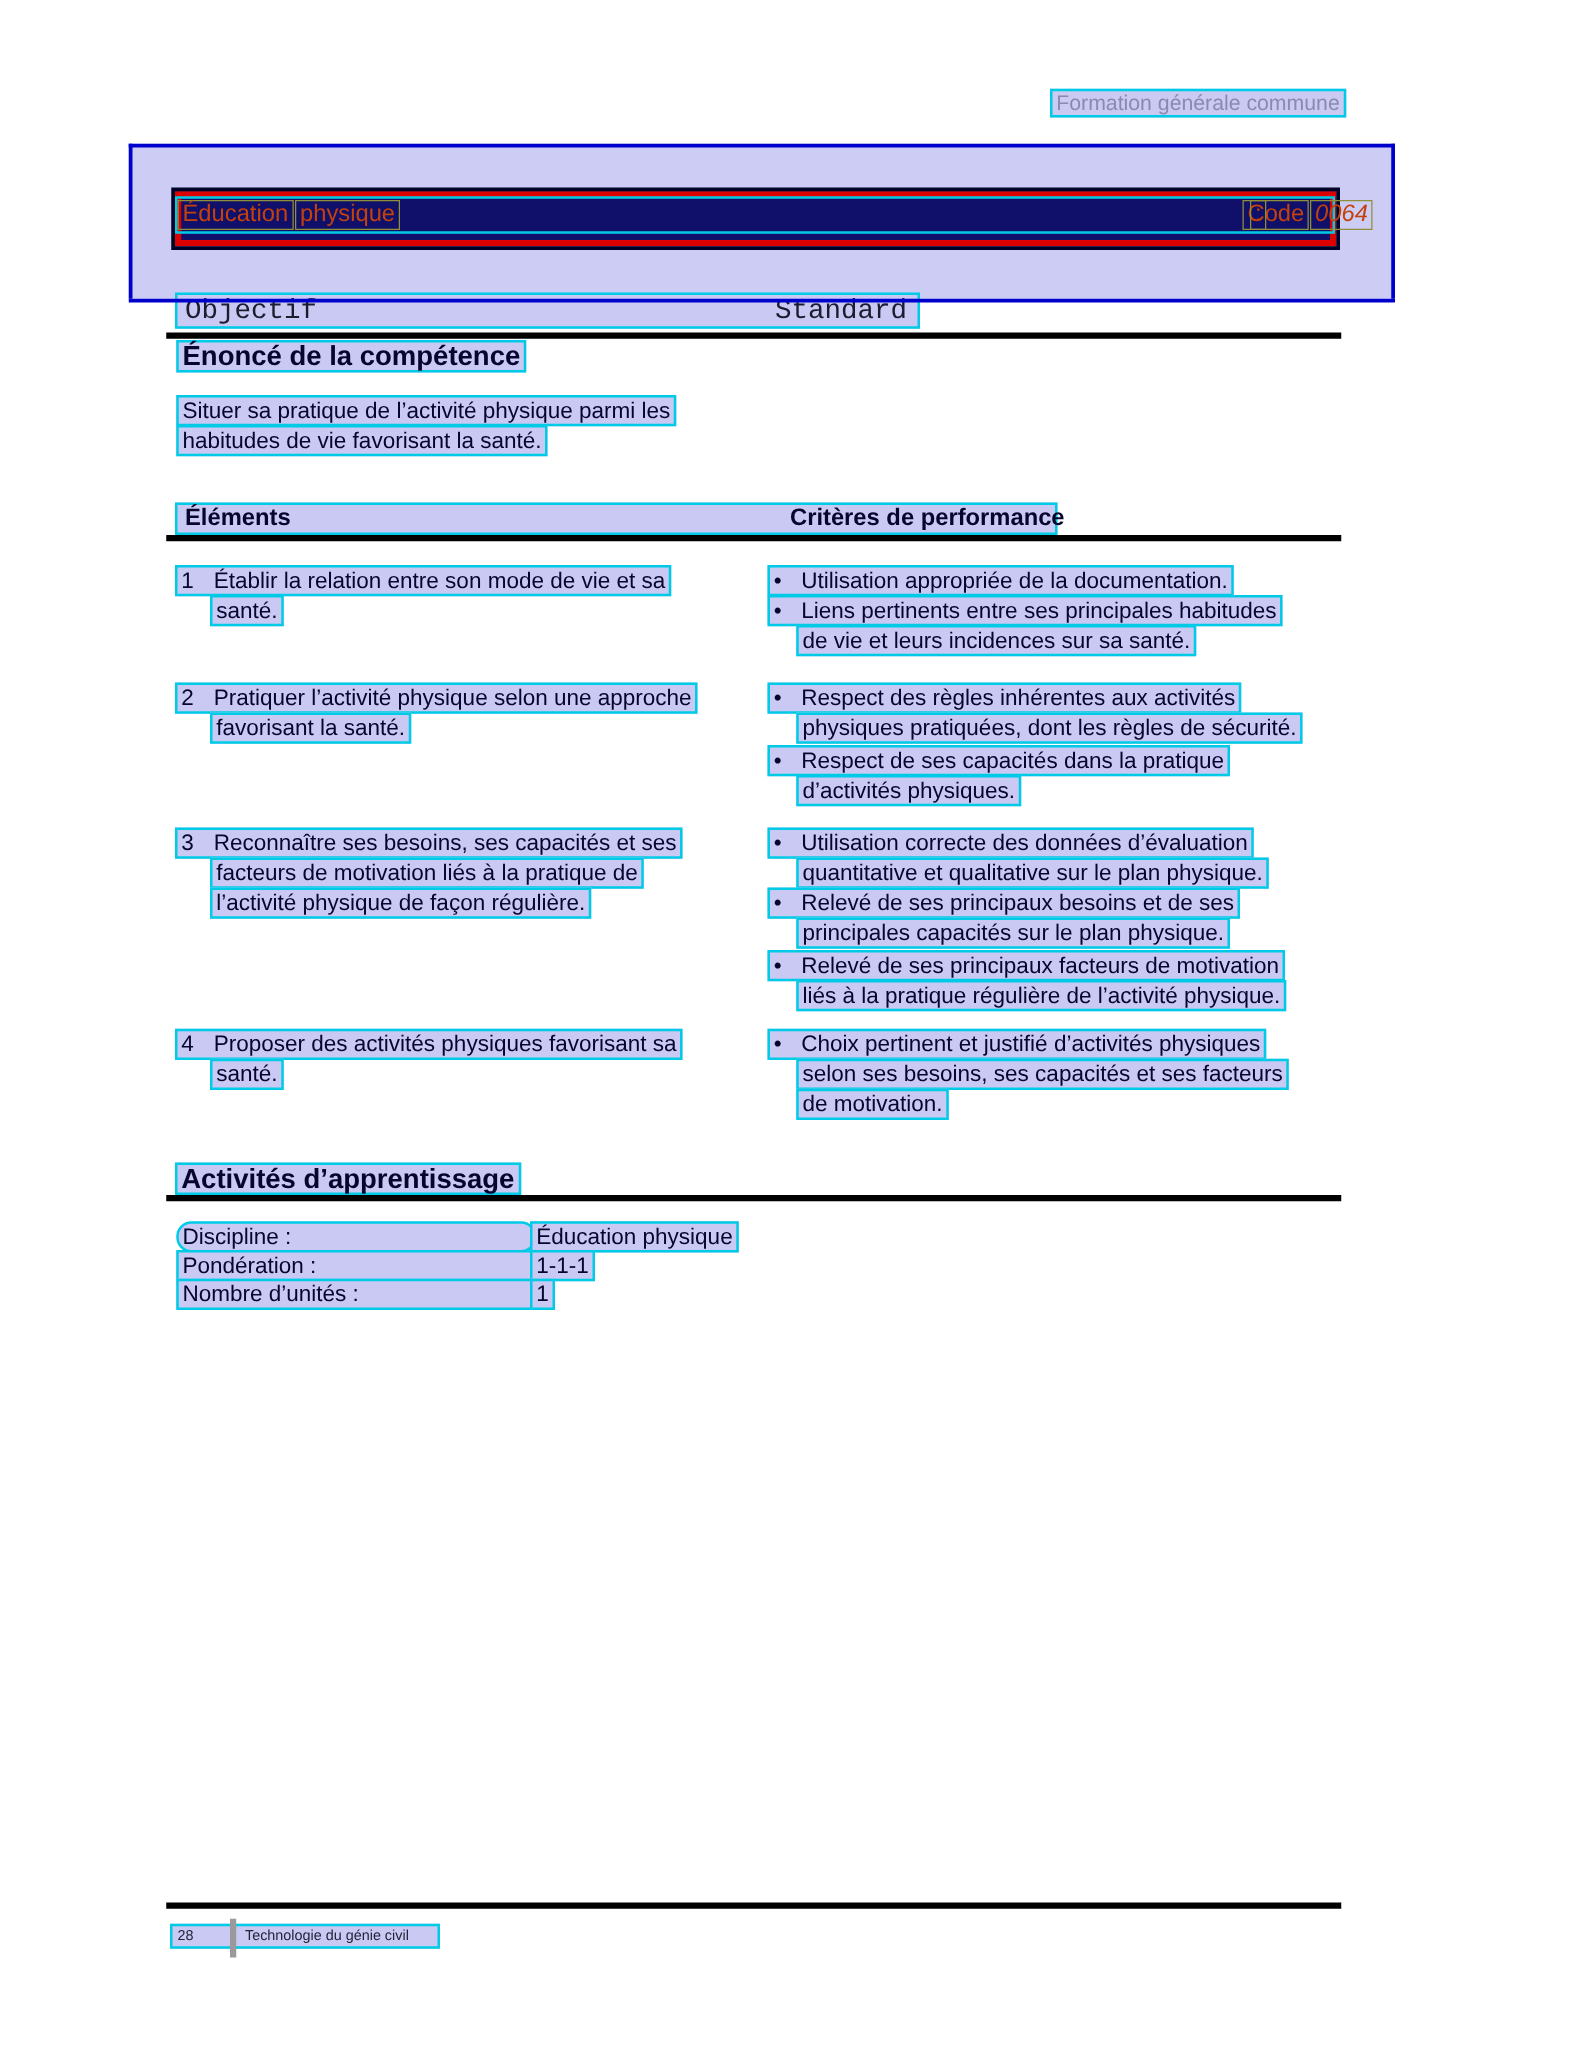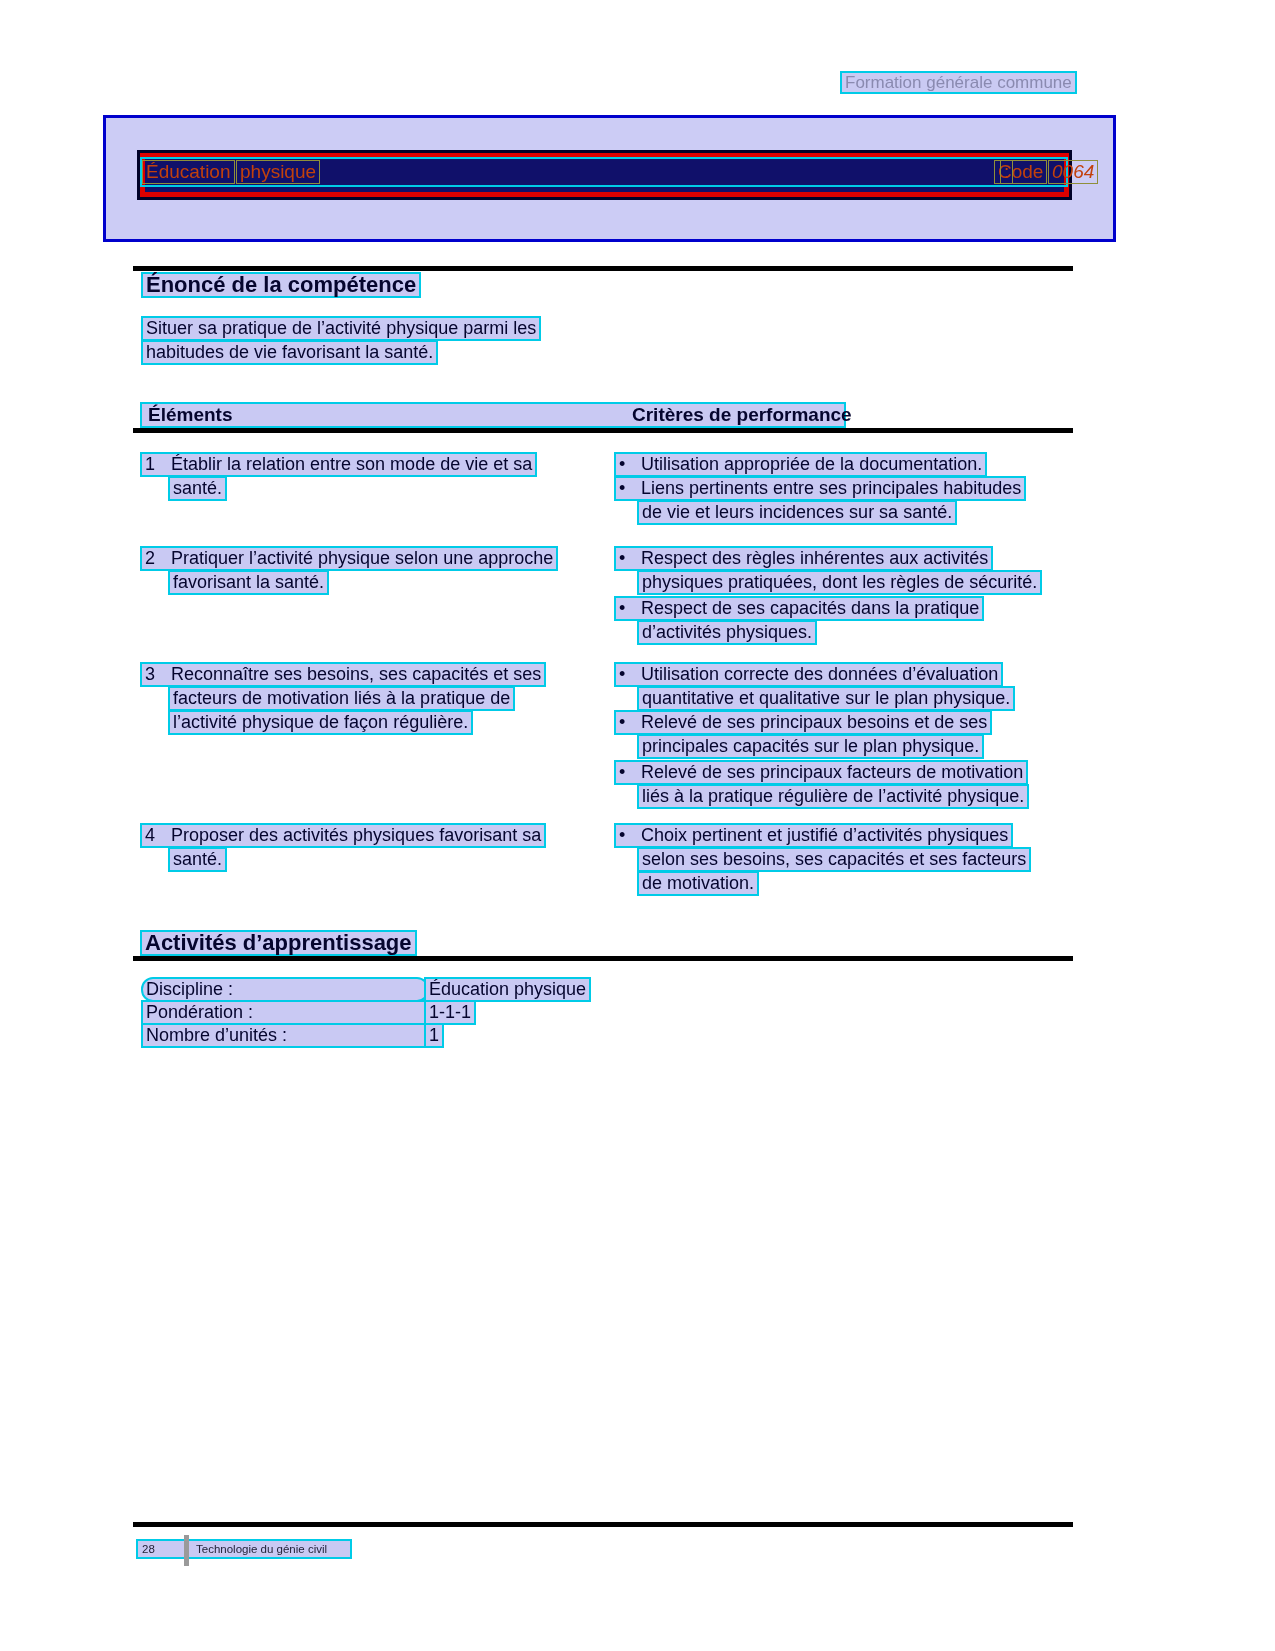"Objectif" div.monobox { html: none -> <div> <span>Objectif</span> <span>Standard</span> </div> }
